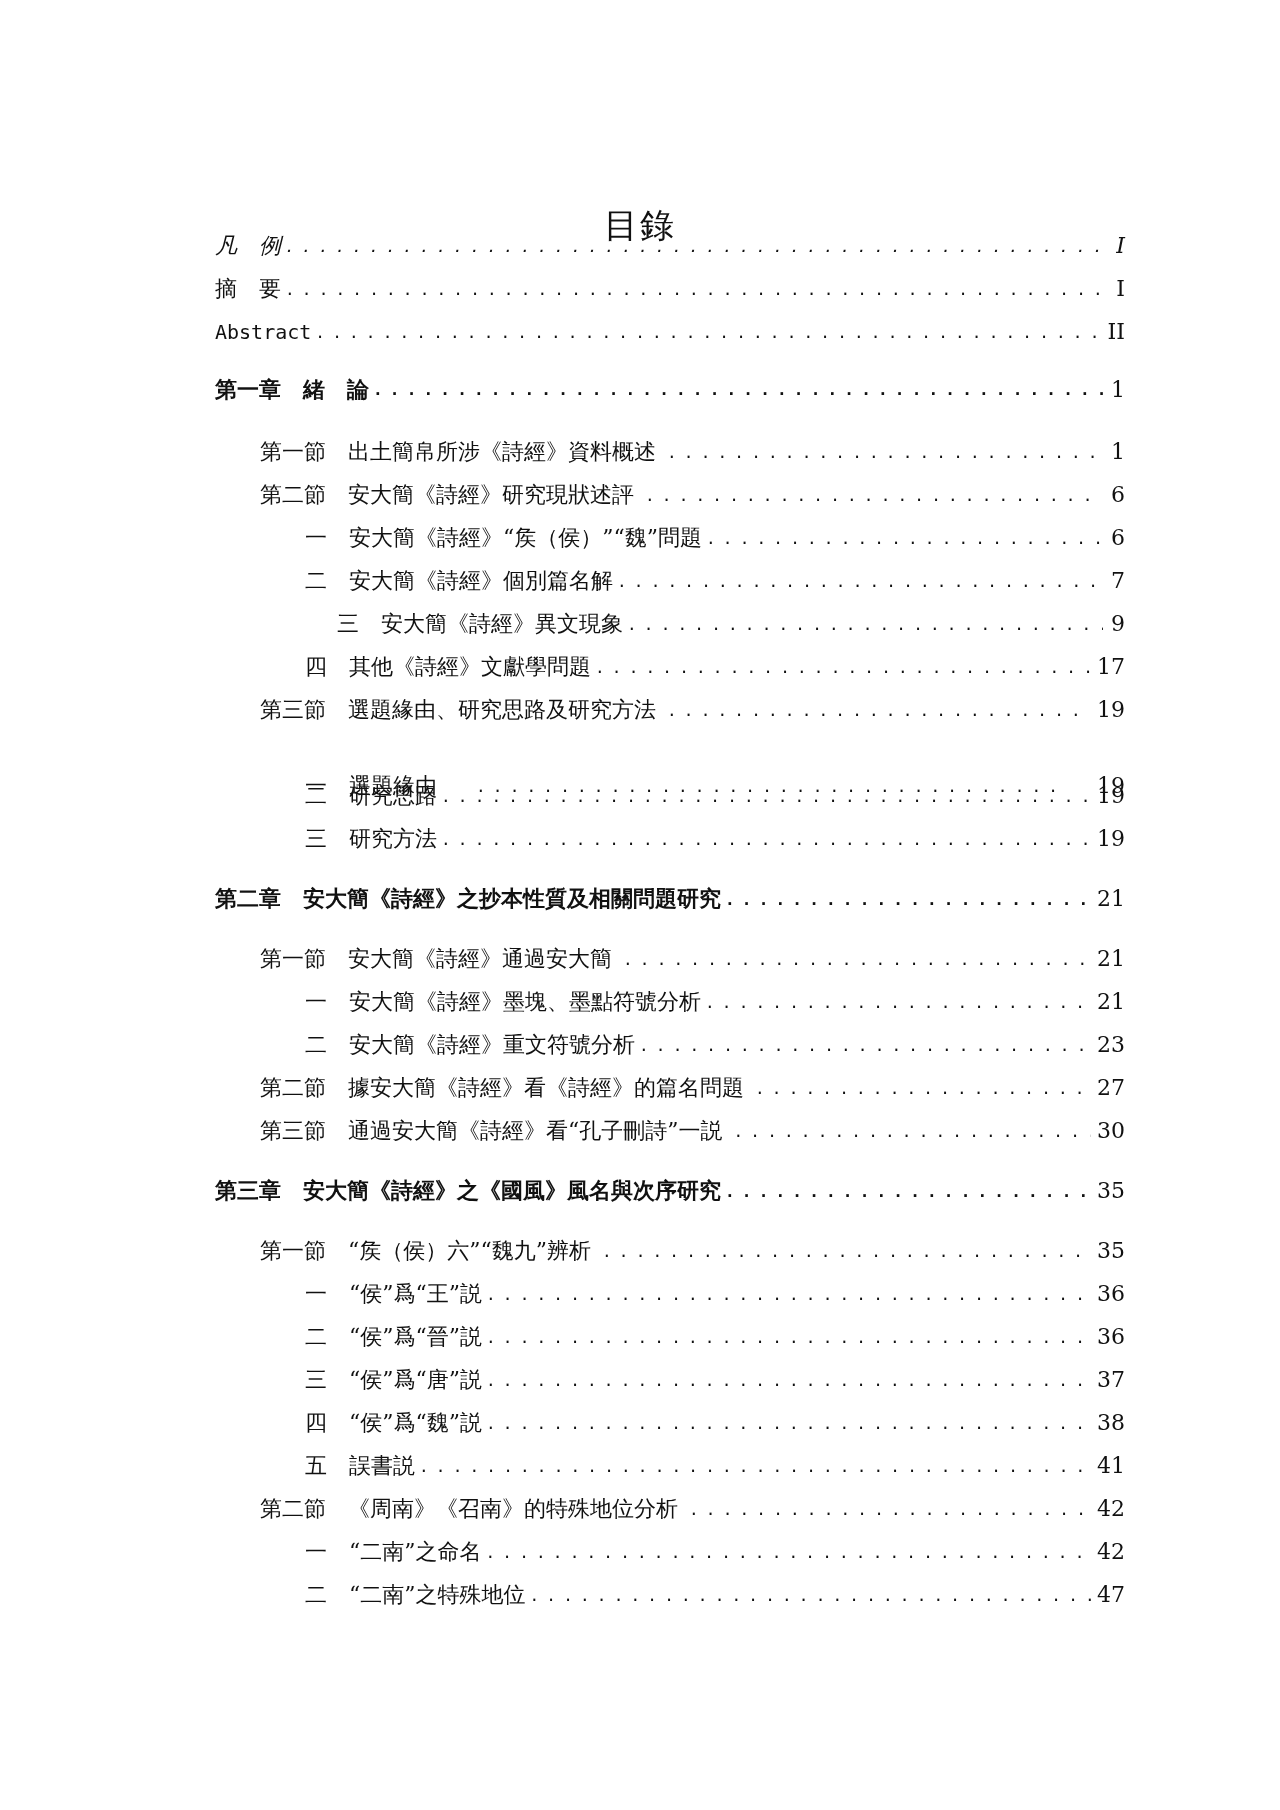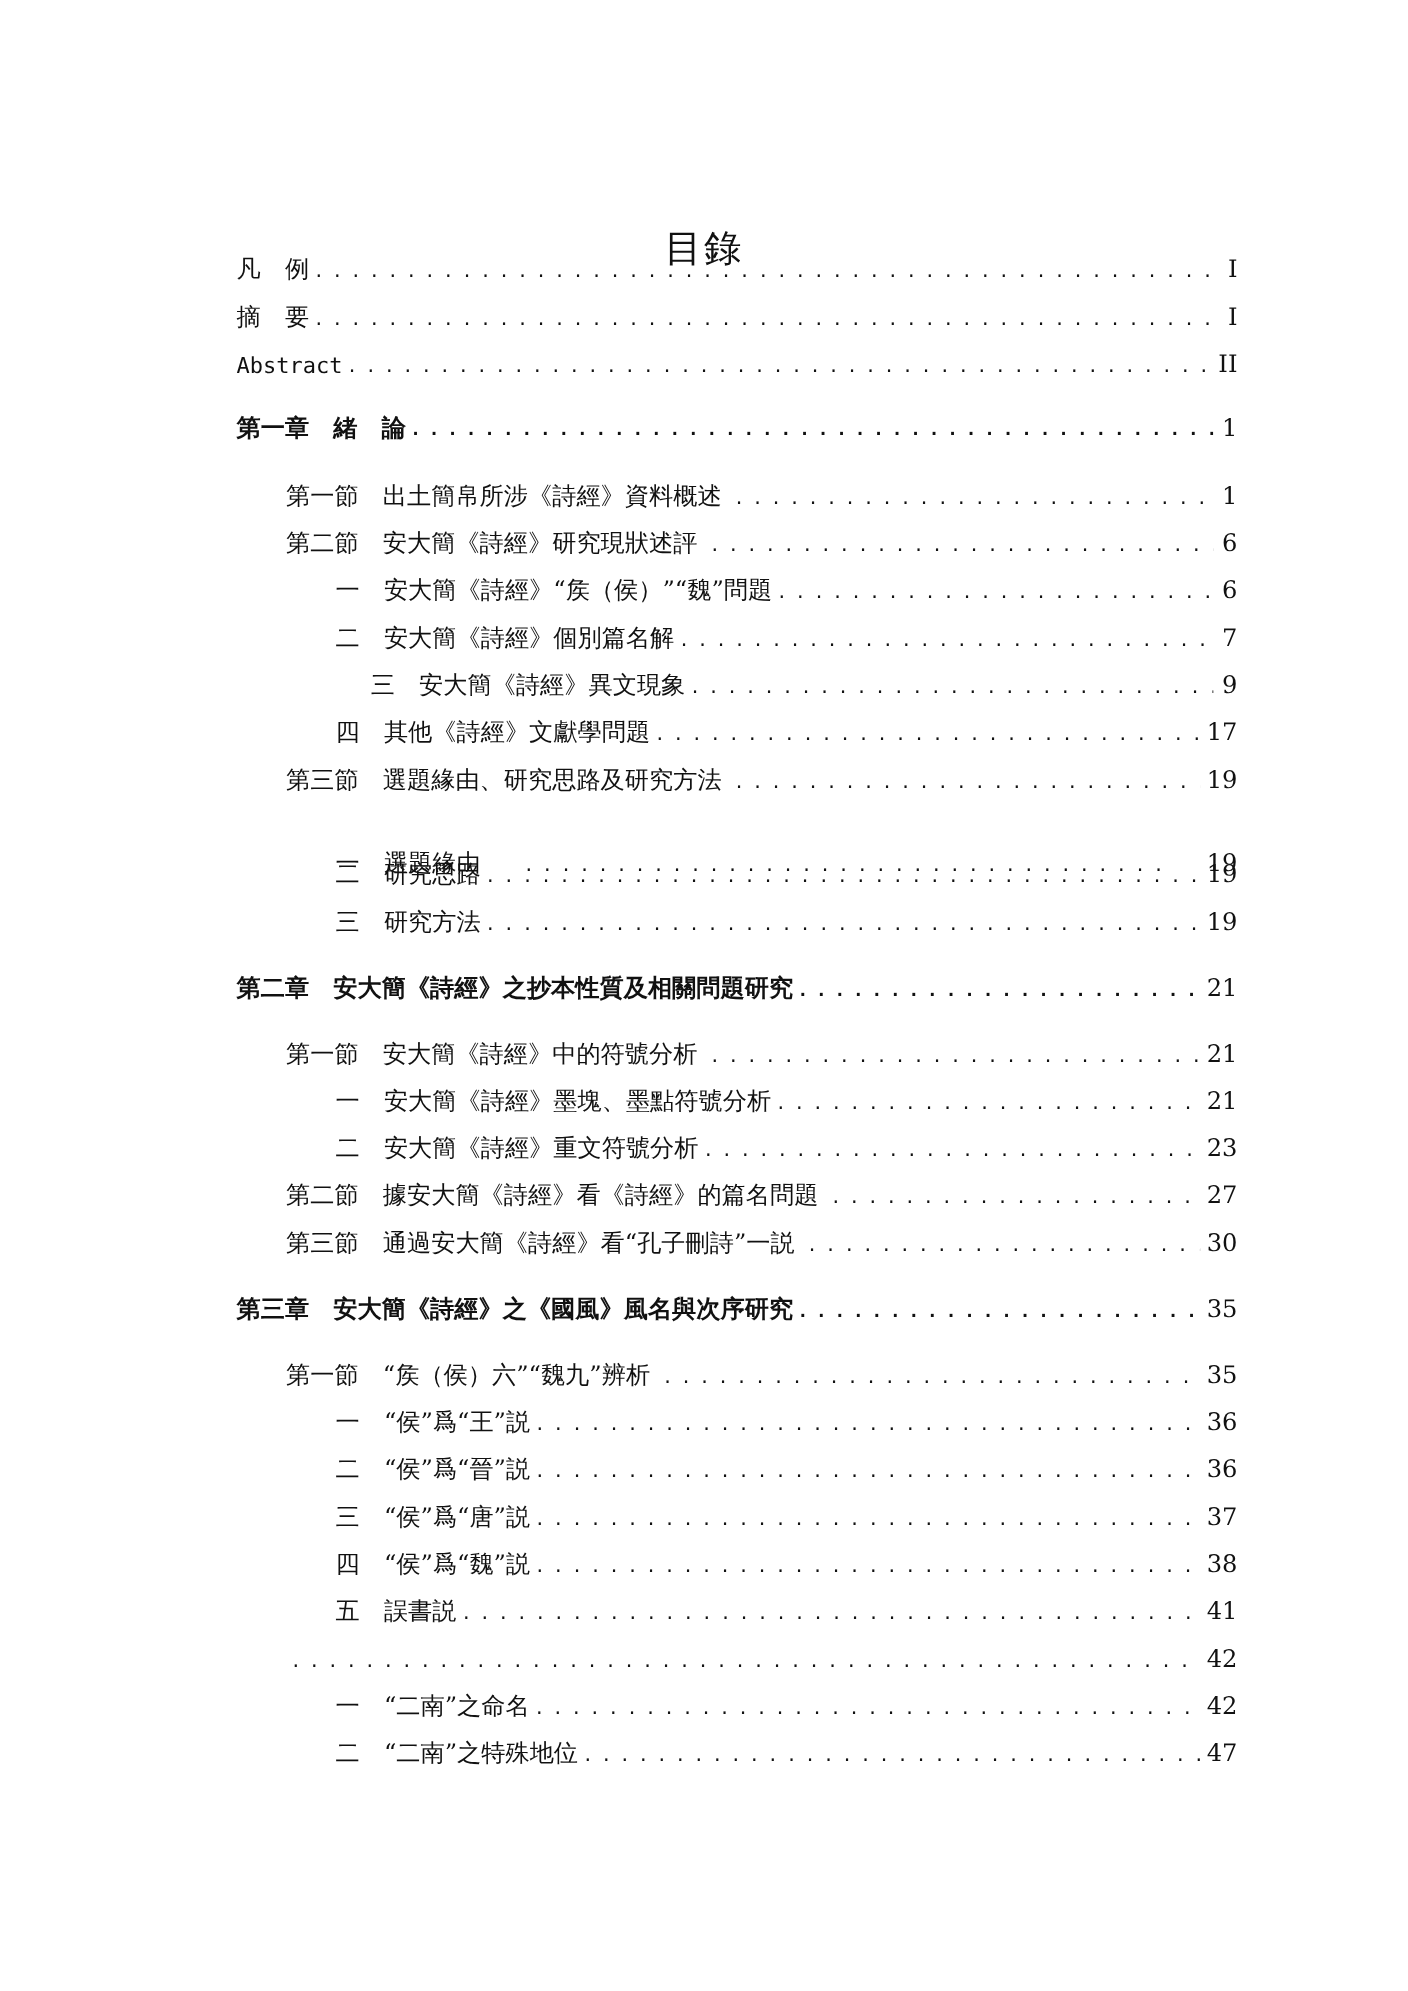"凡 例" div.row { font-style: none -> italic }
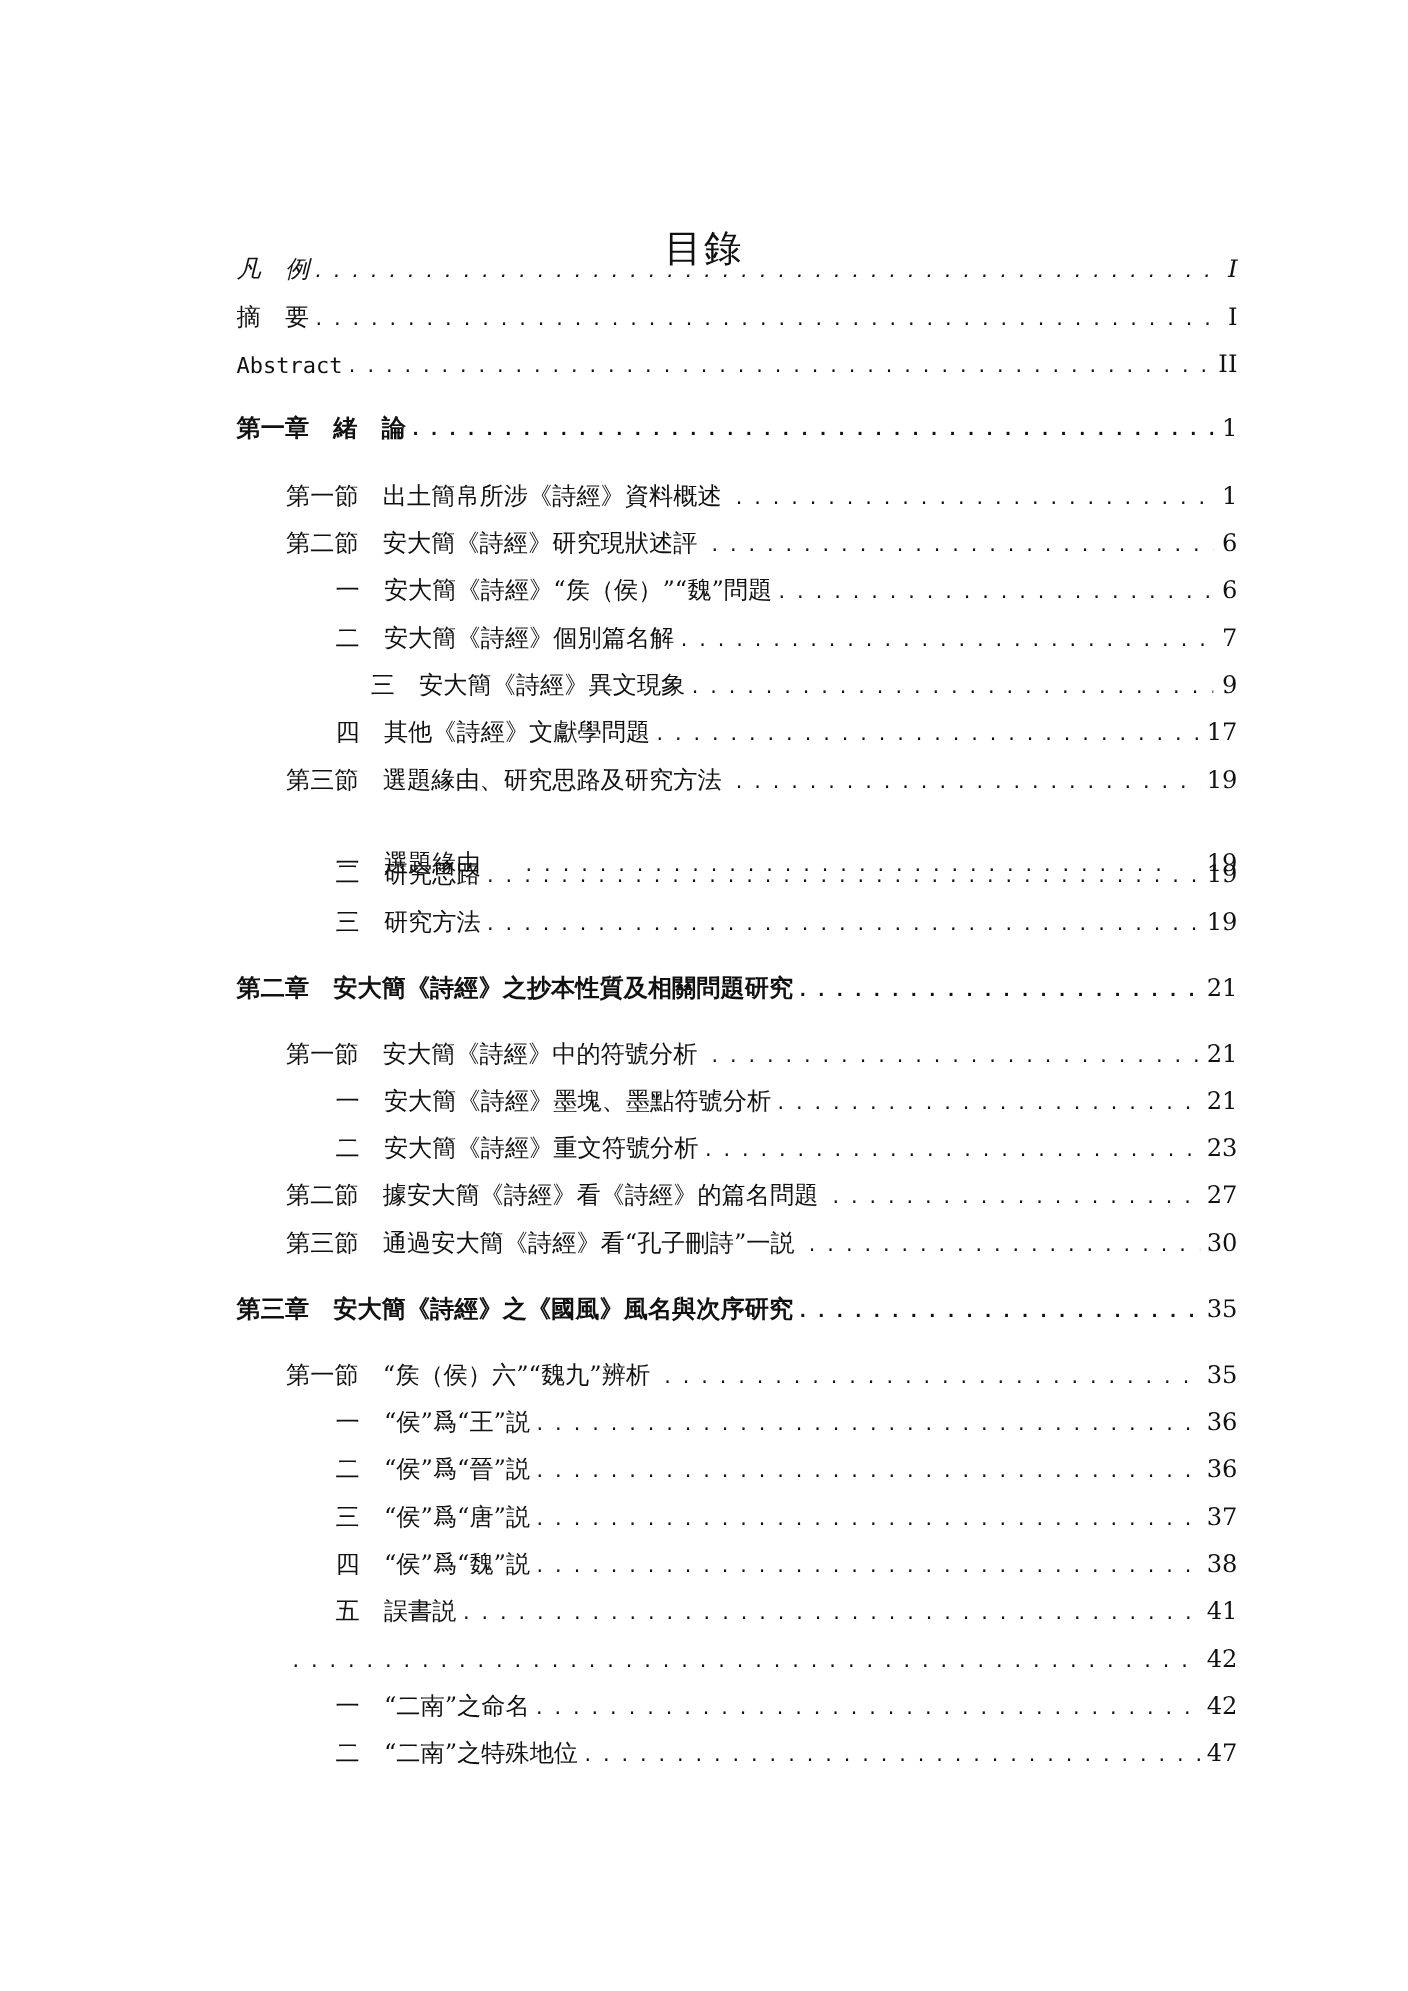"第一節 安大簡《詩經》中的符號分析" span.label { text: 中的符號分析 -> 通過安大簡 }
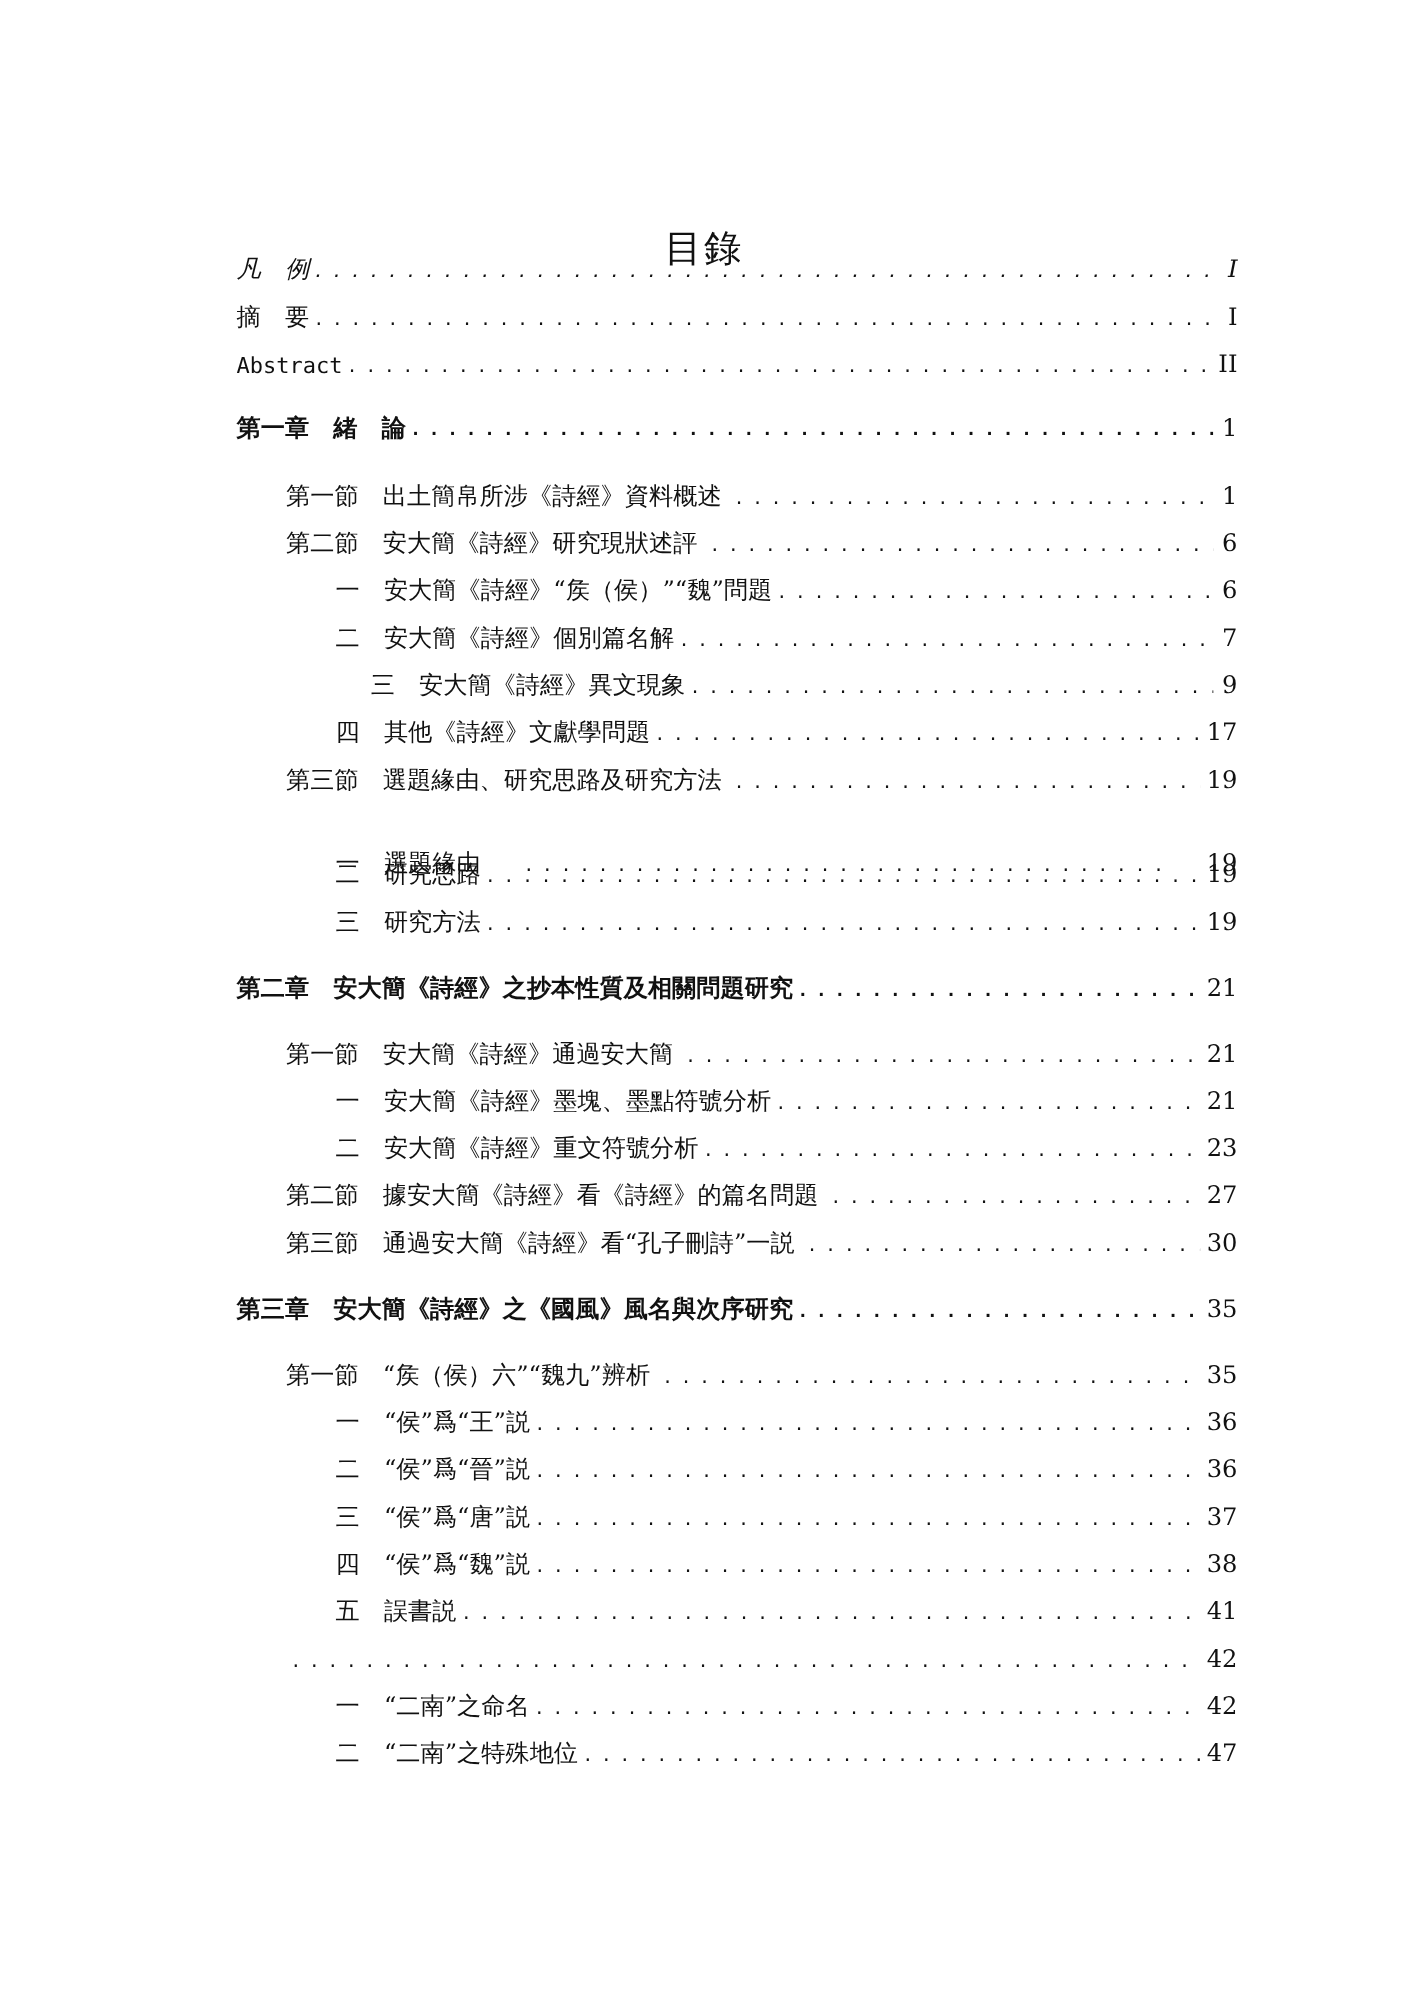"第二節 《周南》《召南》的特殊地位分析" span.label { html: none -> <span>第二節 《周南》《召南》的特殊地位分析 </span> }
